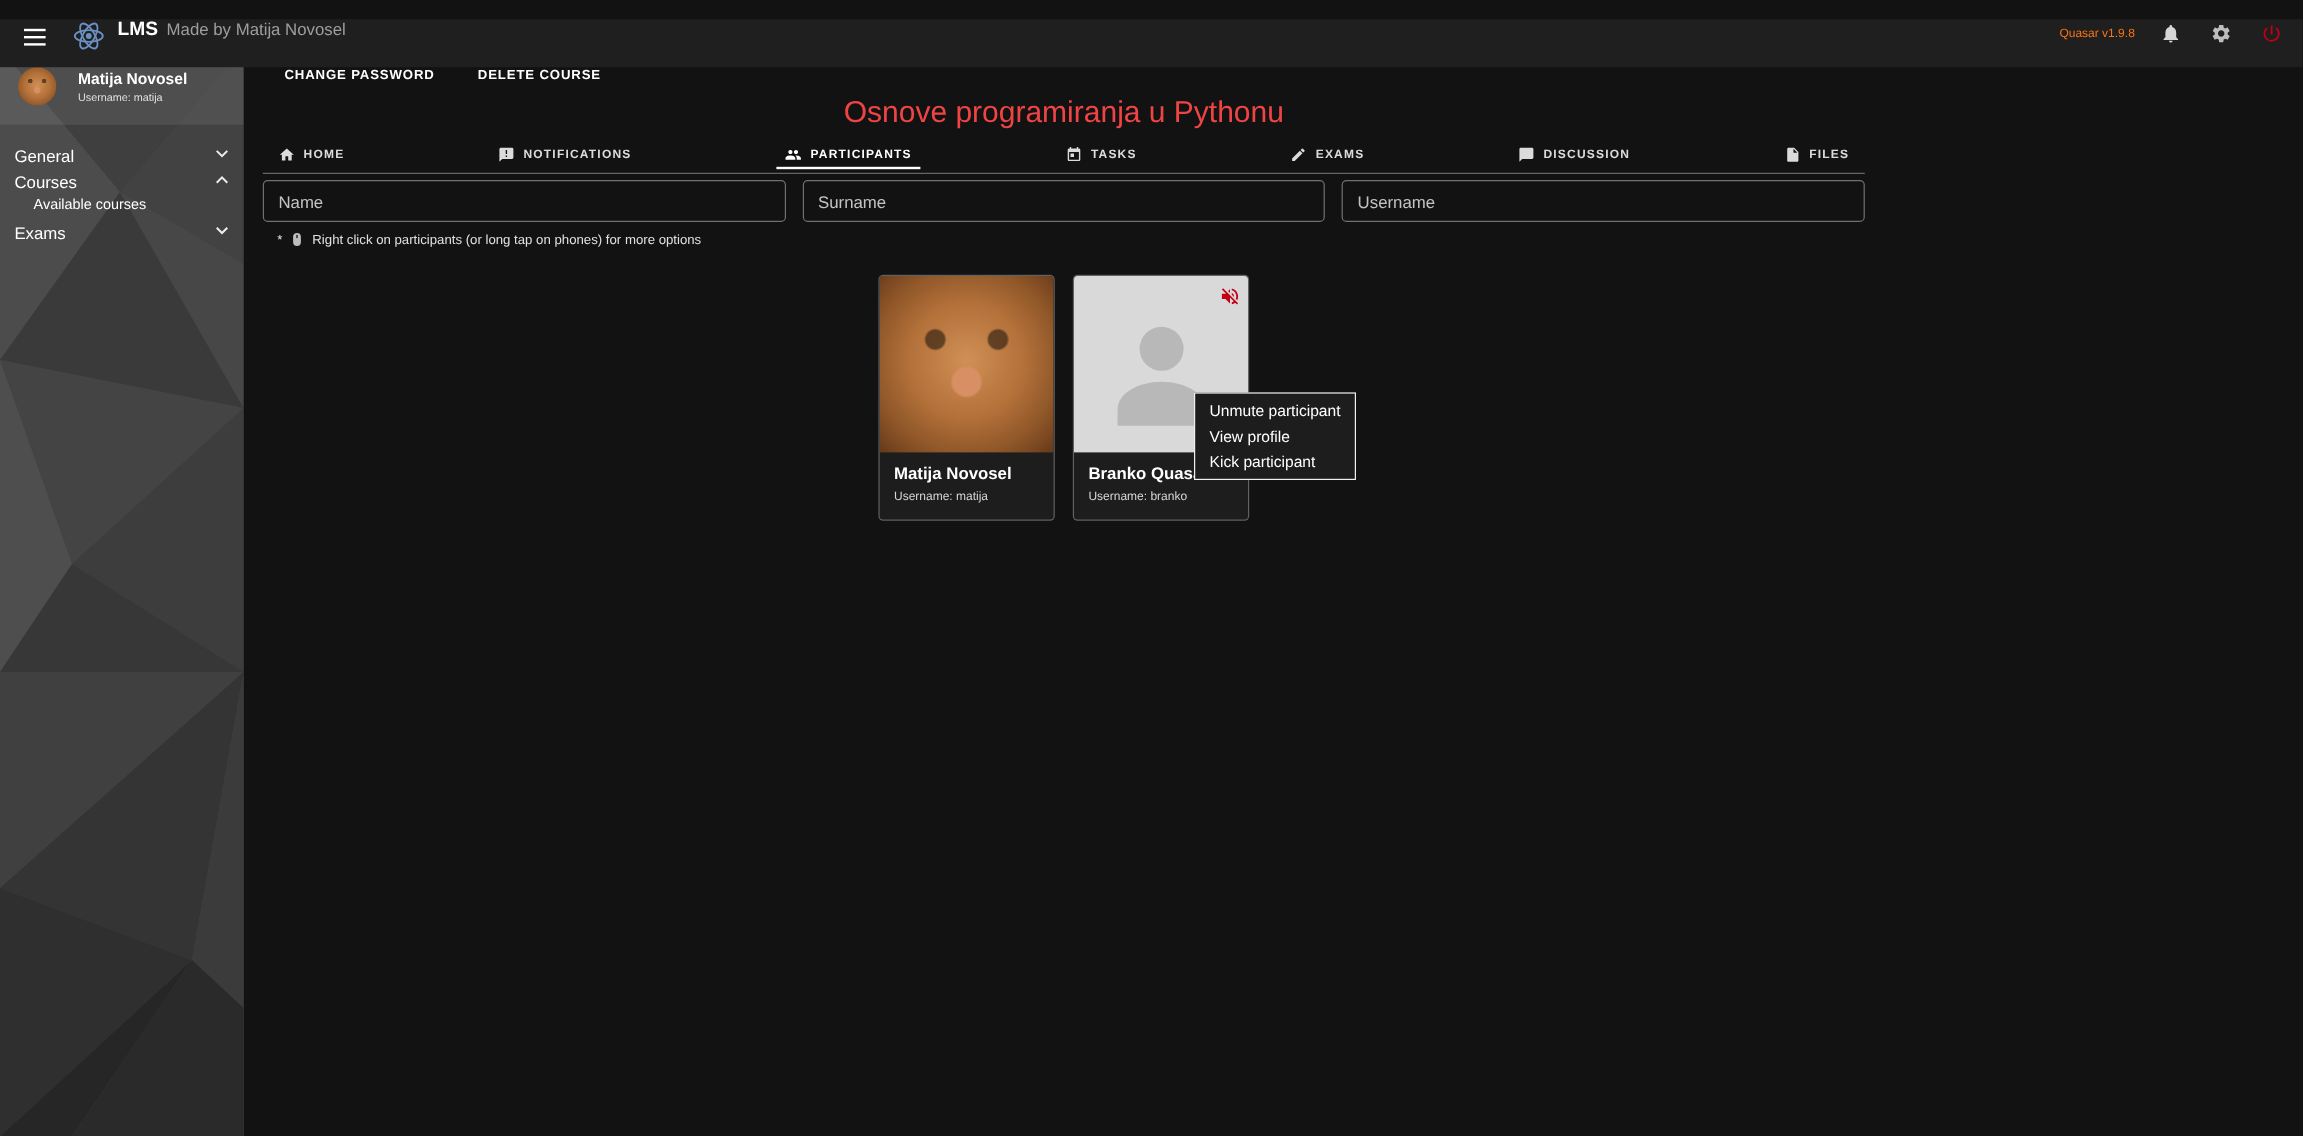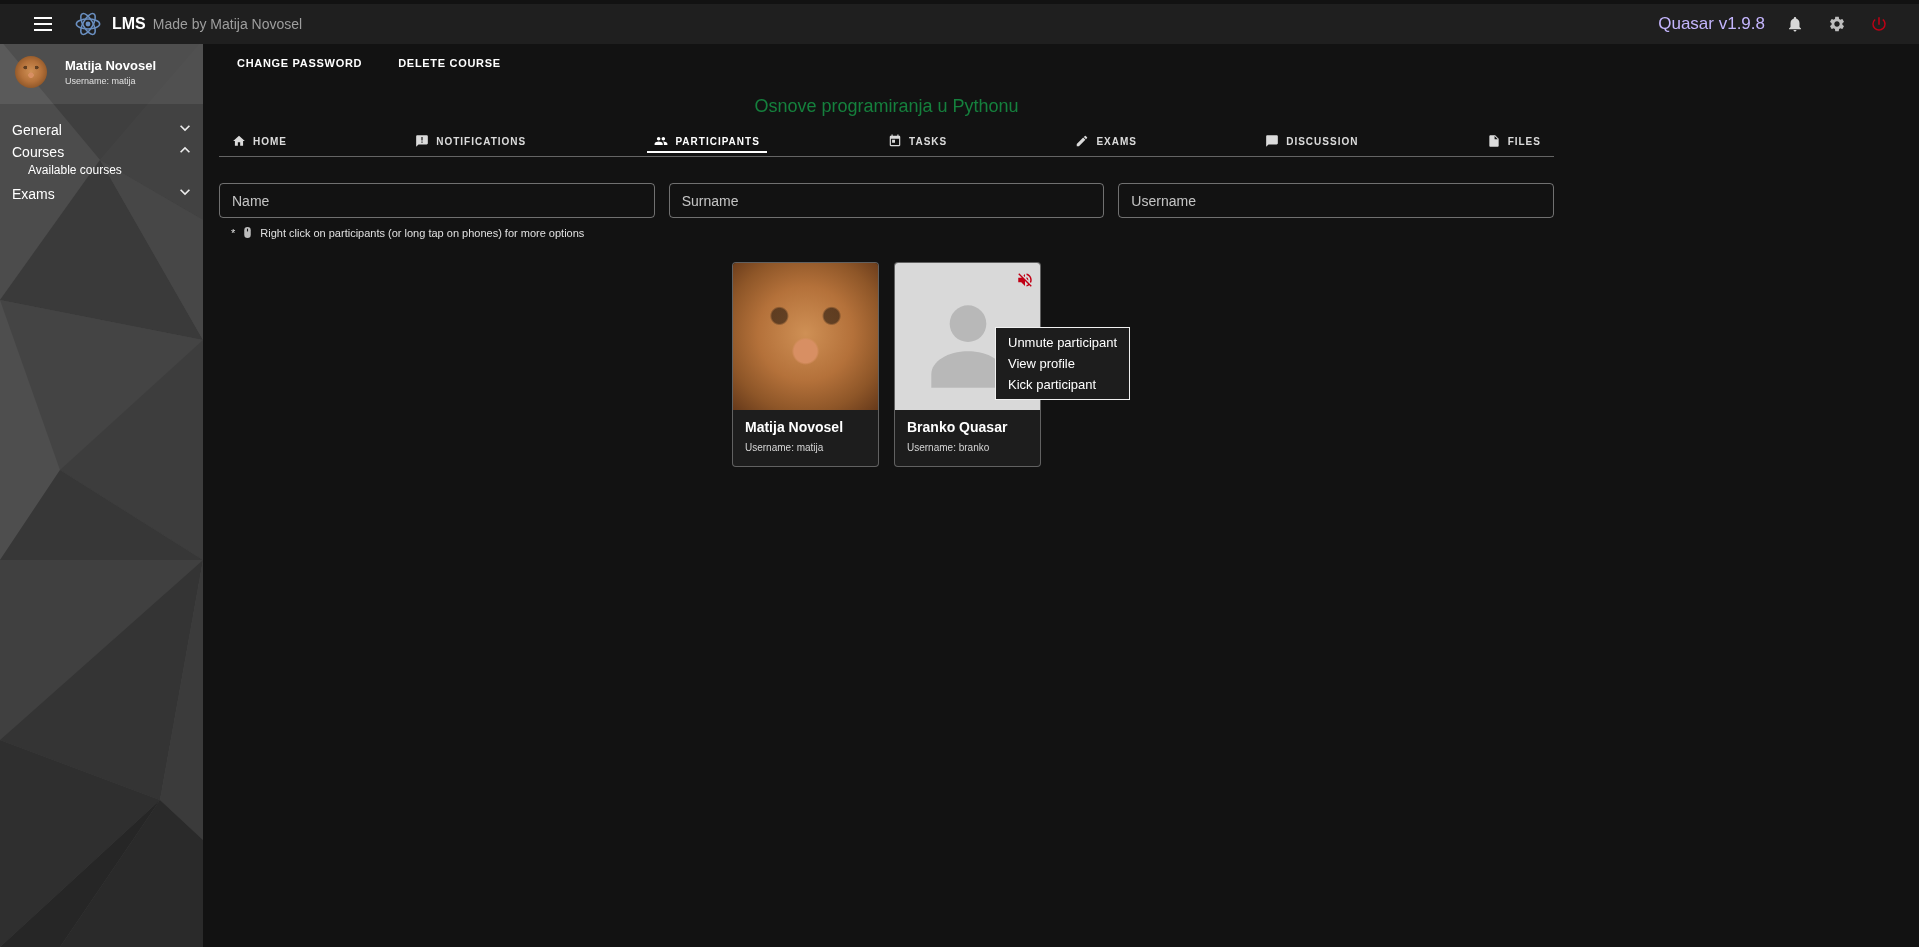"LMS" .topbar { align-items: center -> flex-start; padding: 0 28px -> 0 14px; top: 4px -> 16px }
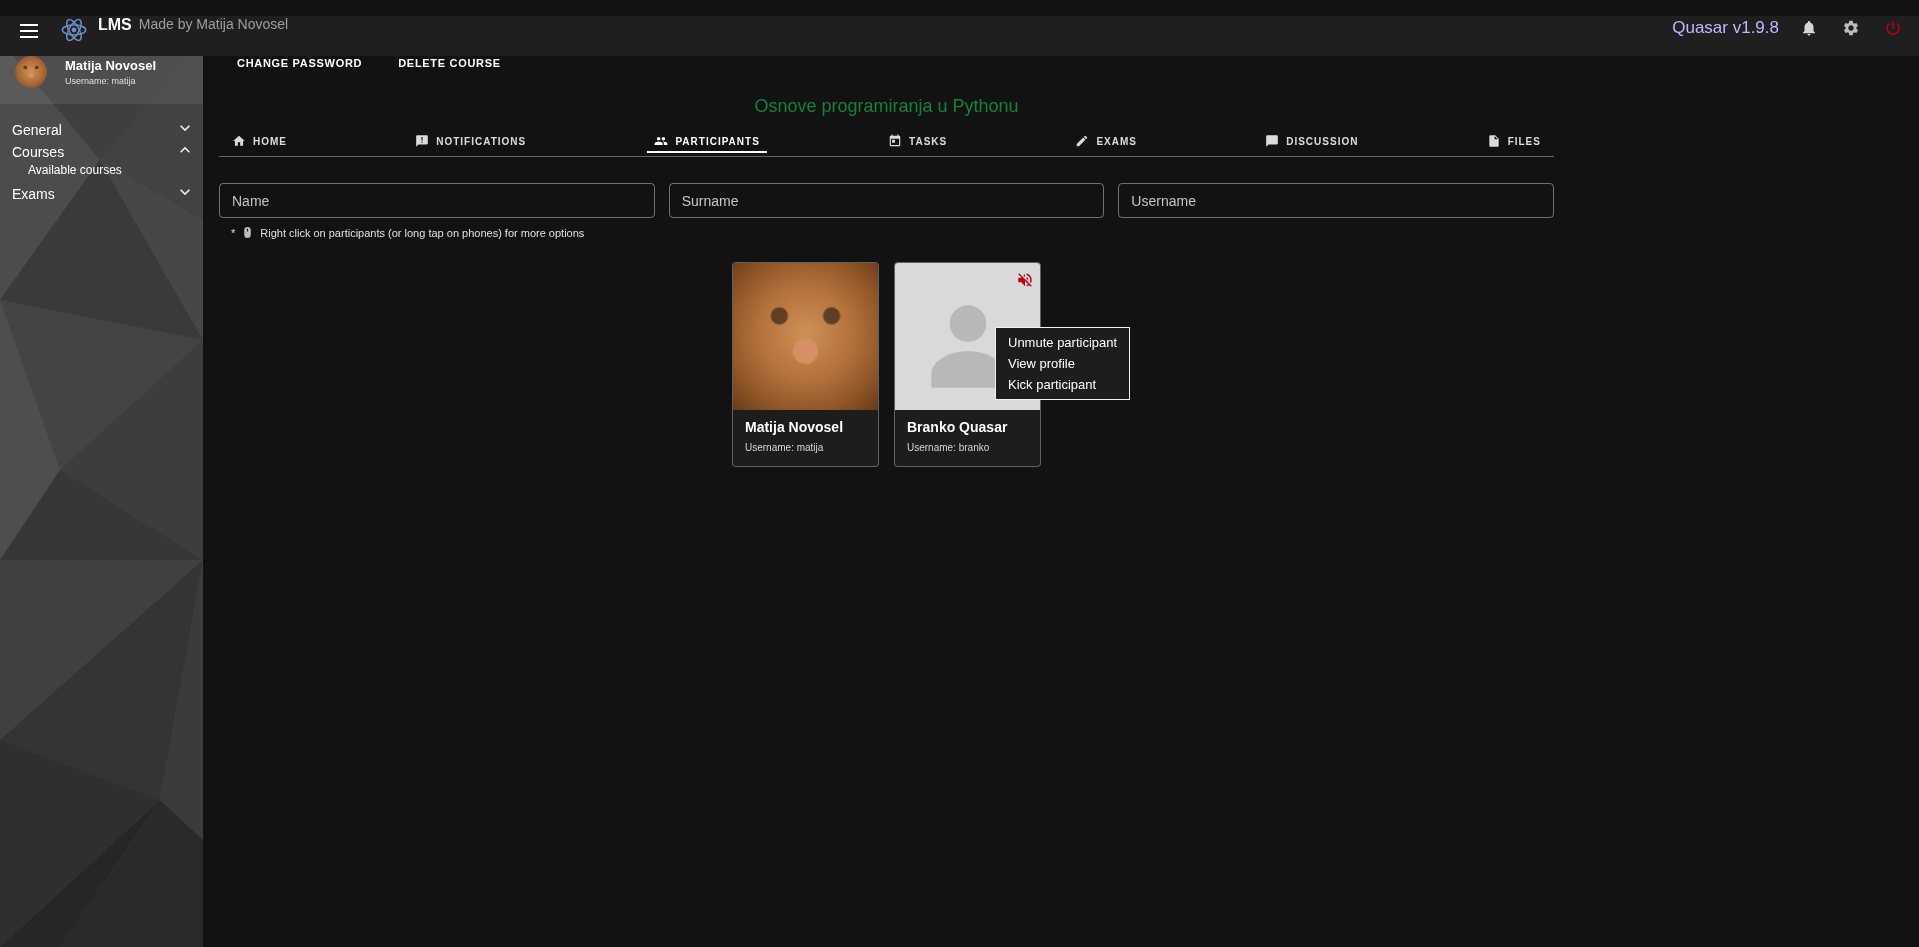"Quasar v1.9.8" .version { color: #c4b5fd -> #f97316; font-size: 17px -> 10px }
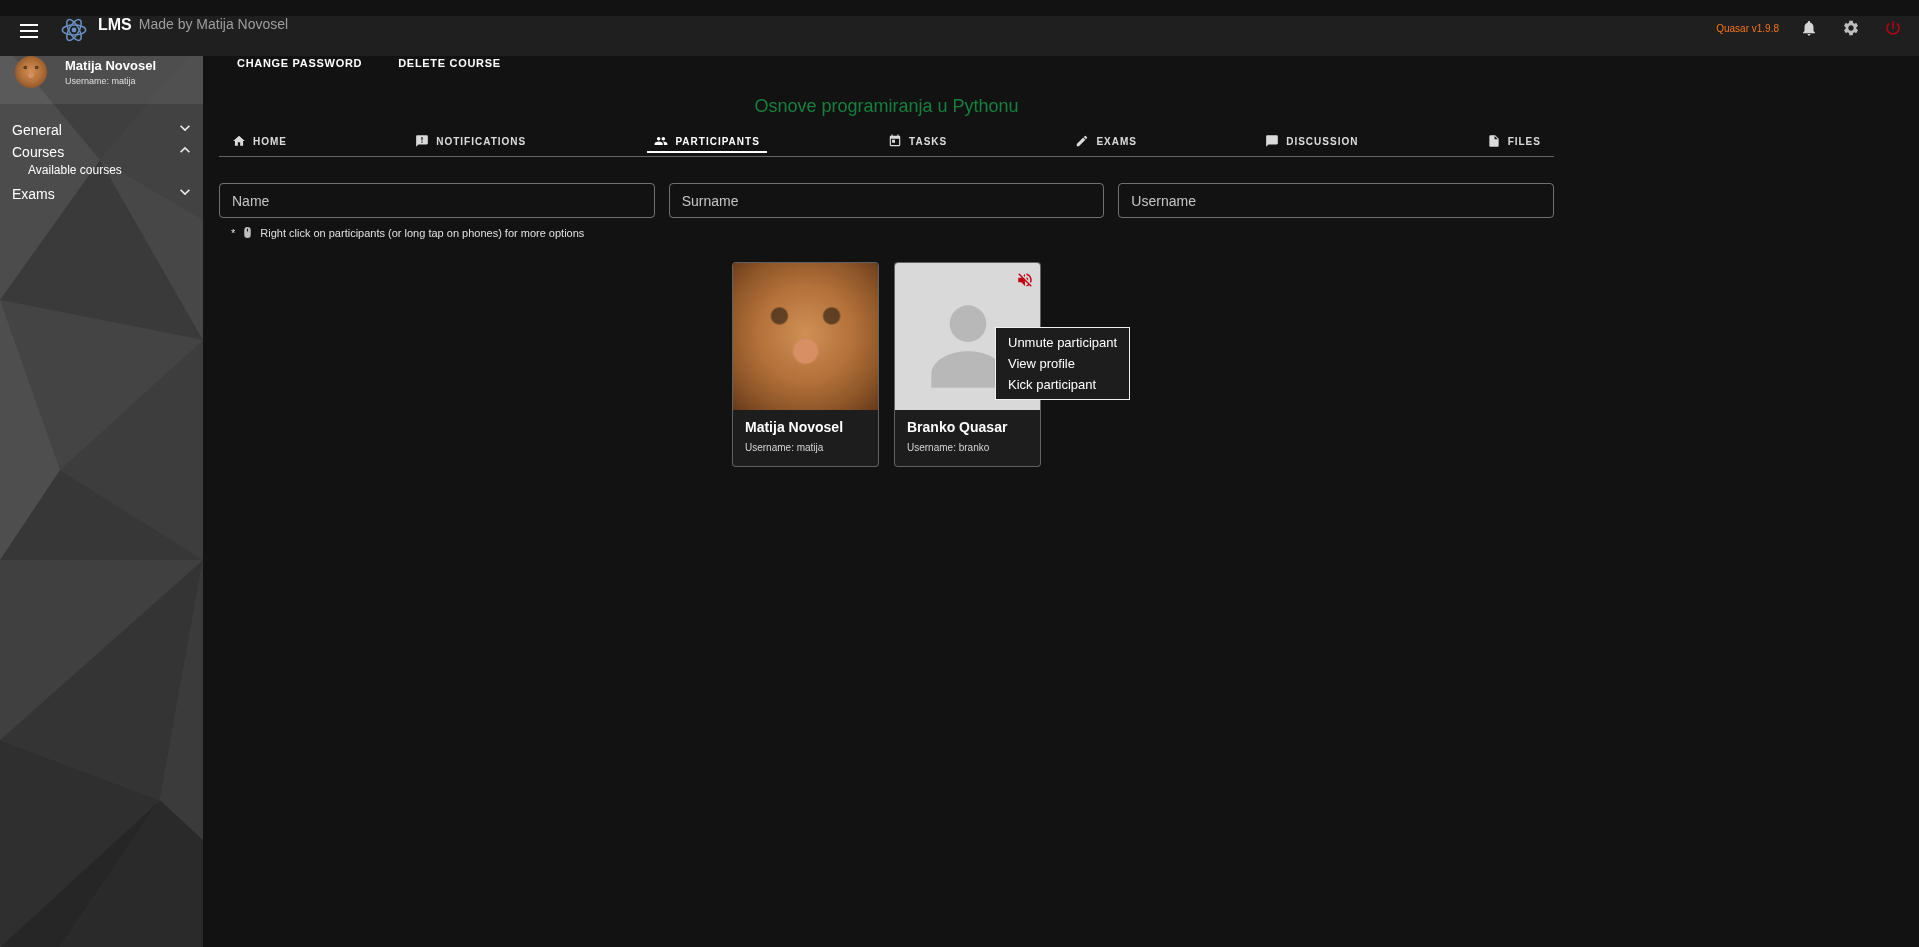"Osnove programiranja u Pythonu" .course-title { color: #15803d -> #ef4444; font-size: 18px -> 25px; margin-top: 19px -> 7px }
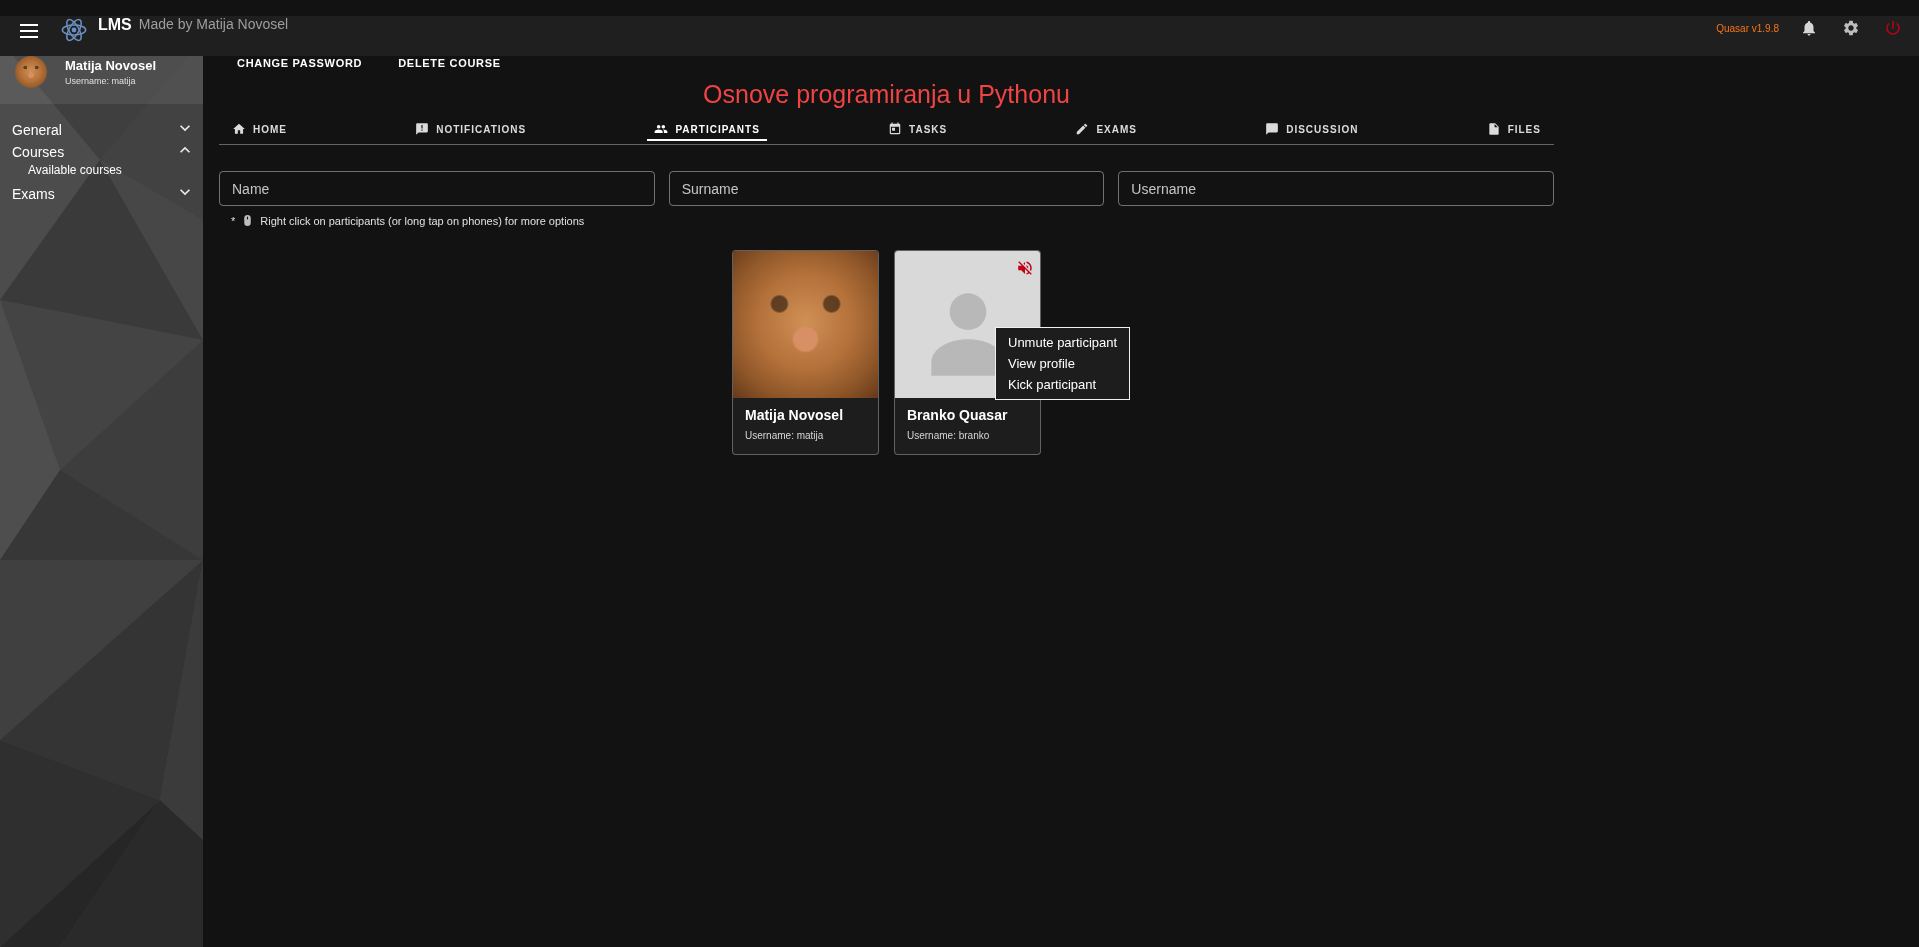"Name" .filters { margin-top: 26px -> 5px }
